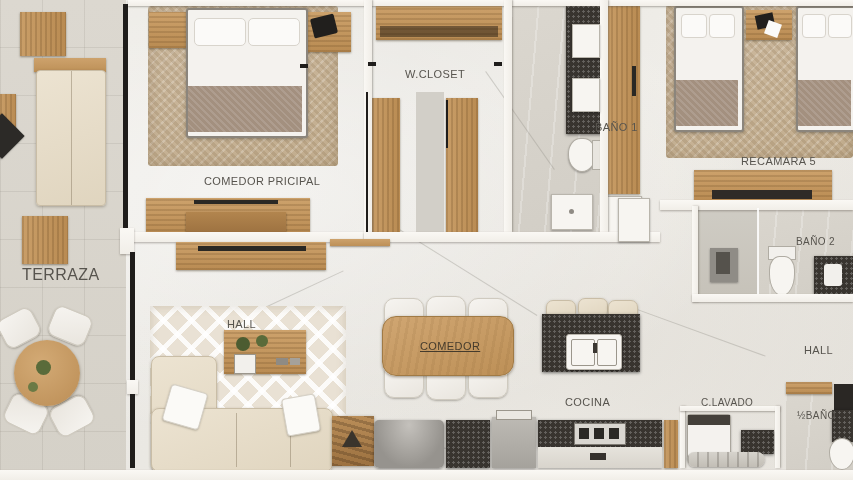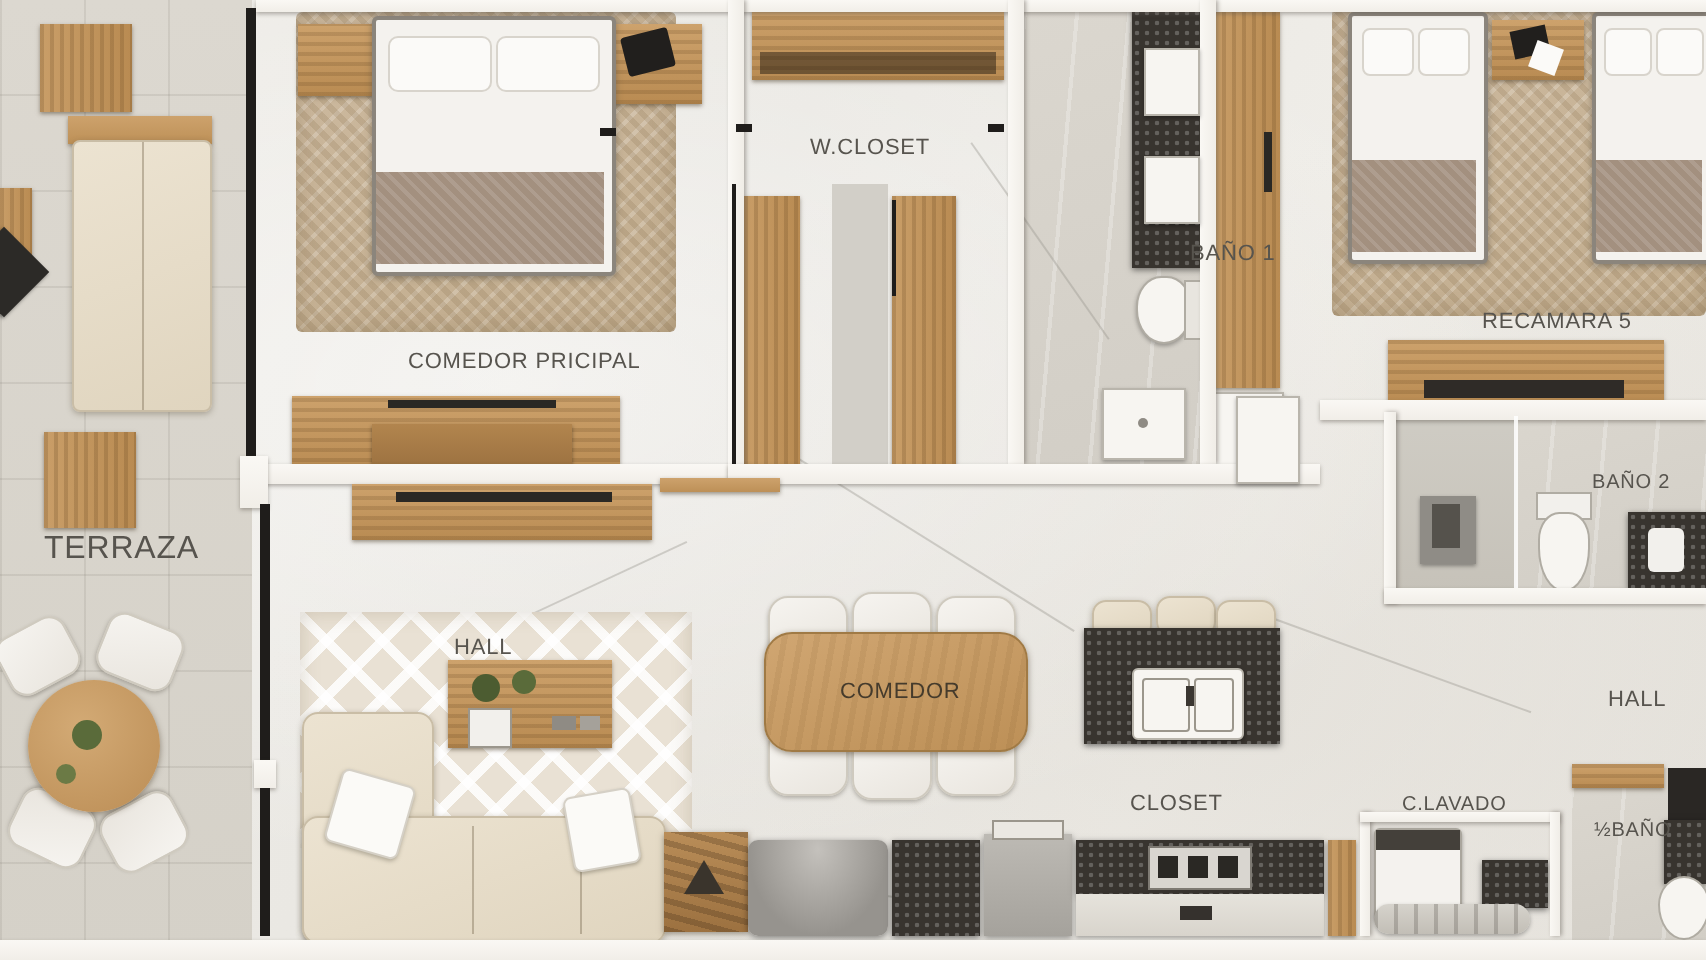"COMEDOR" span.lbl { text-decoration: none -> underline }
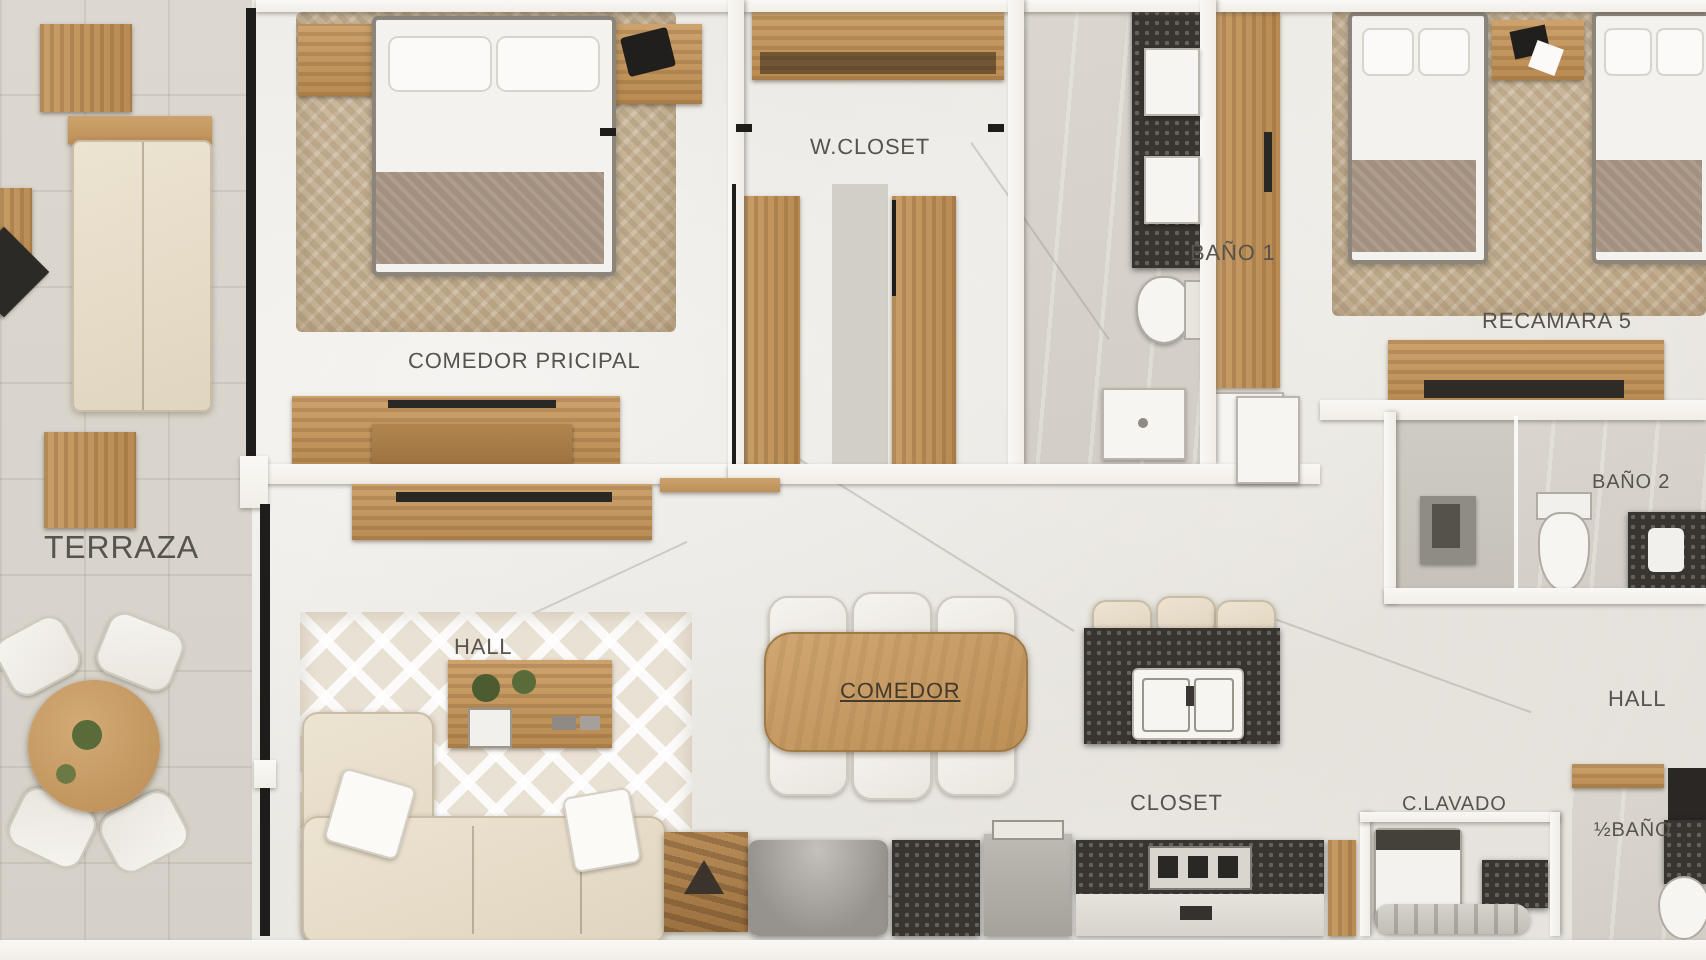"CLOSET" span.lbl { text: CLOSET -> COCINA }
